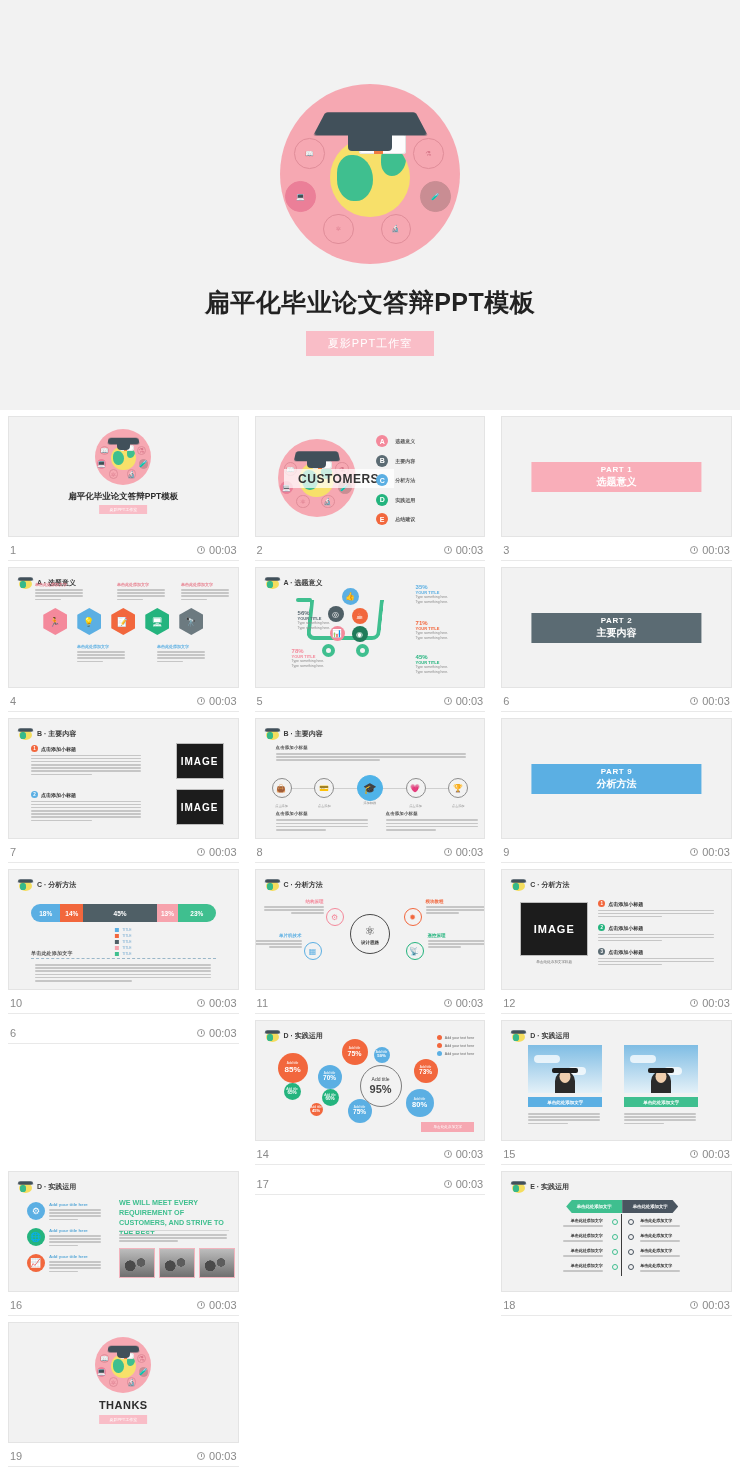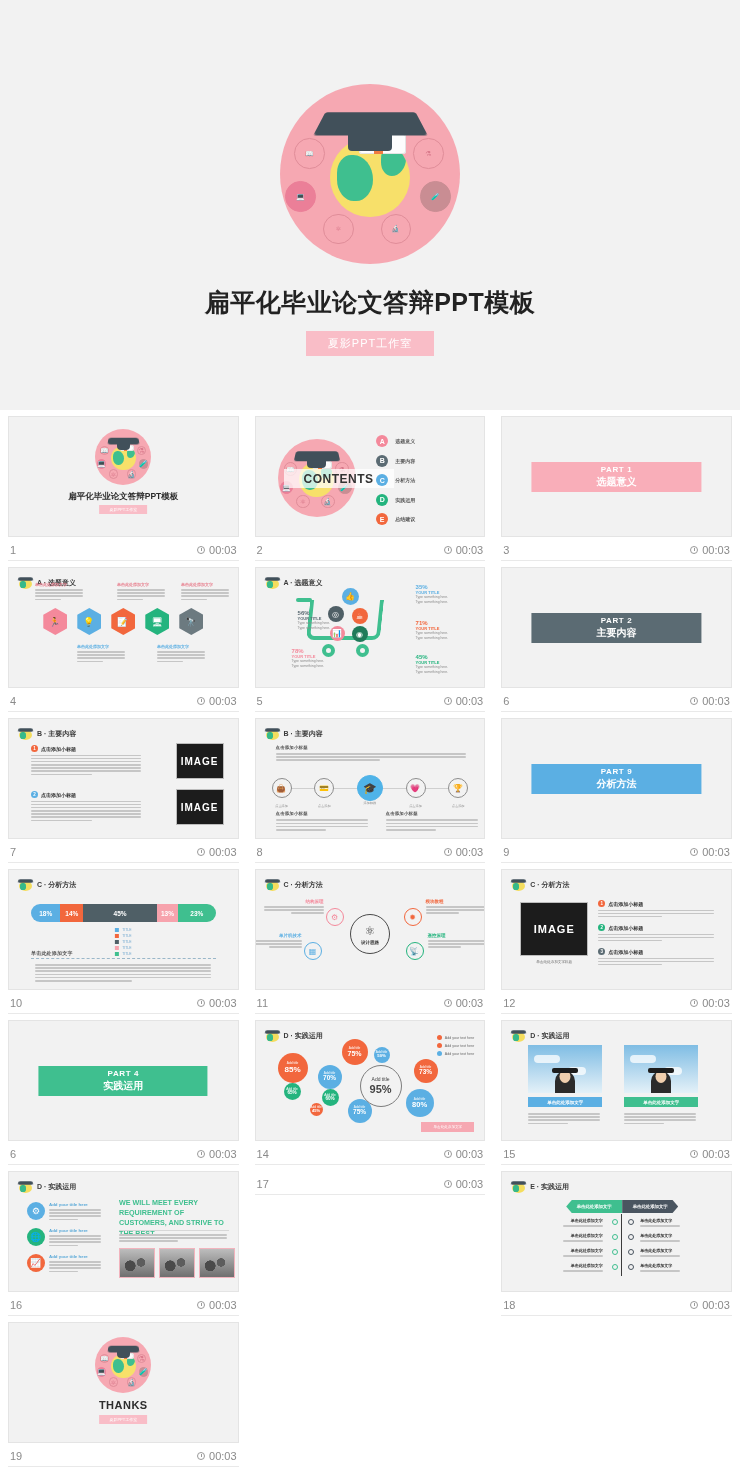"CONTENTS" div.s2-contents { text: CONTENTS -> CUSTOMERS }
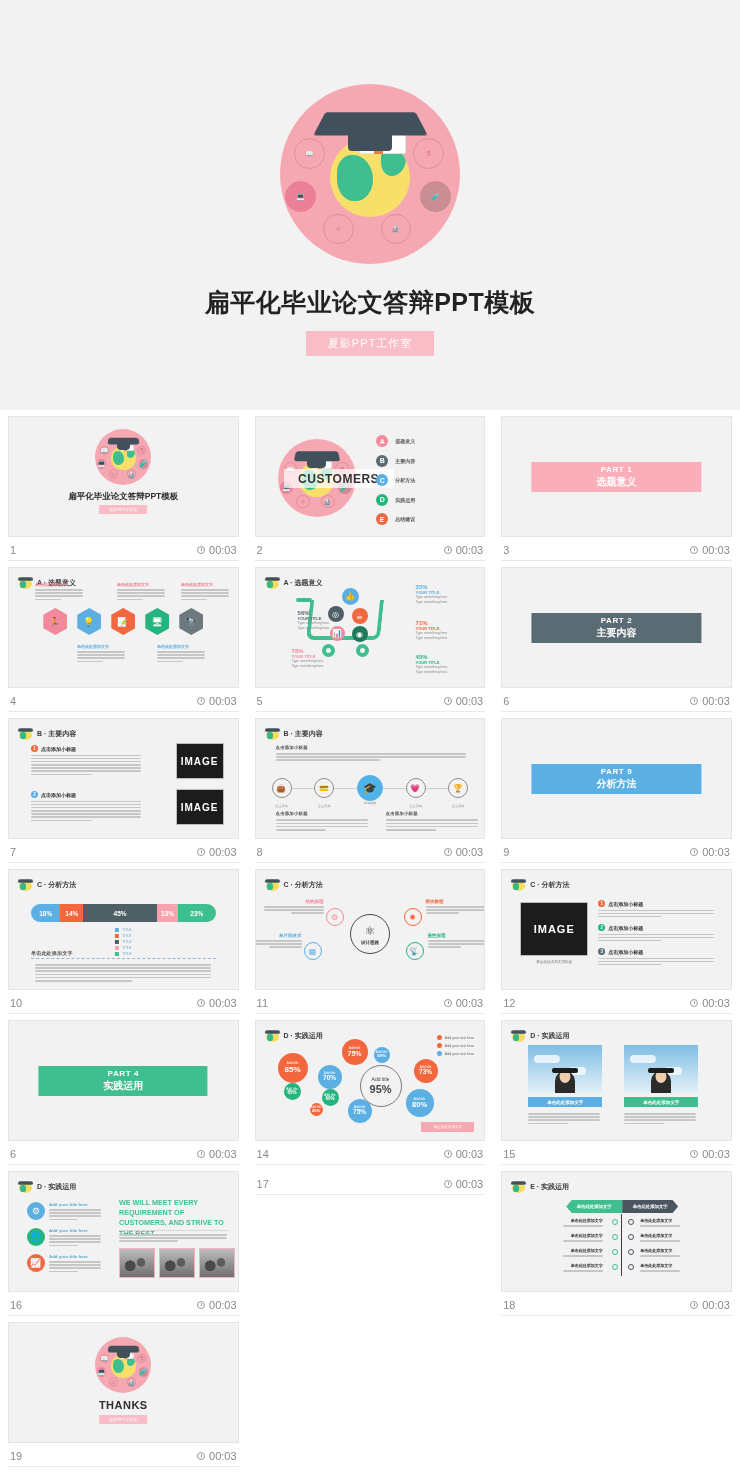"PART 4" div.thumb { html: <div> <div> <div>PART 4</div> <div>实践运用</div> </div> </div> -> none }
